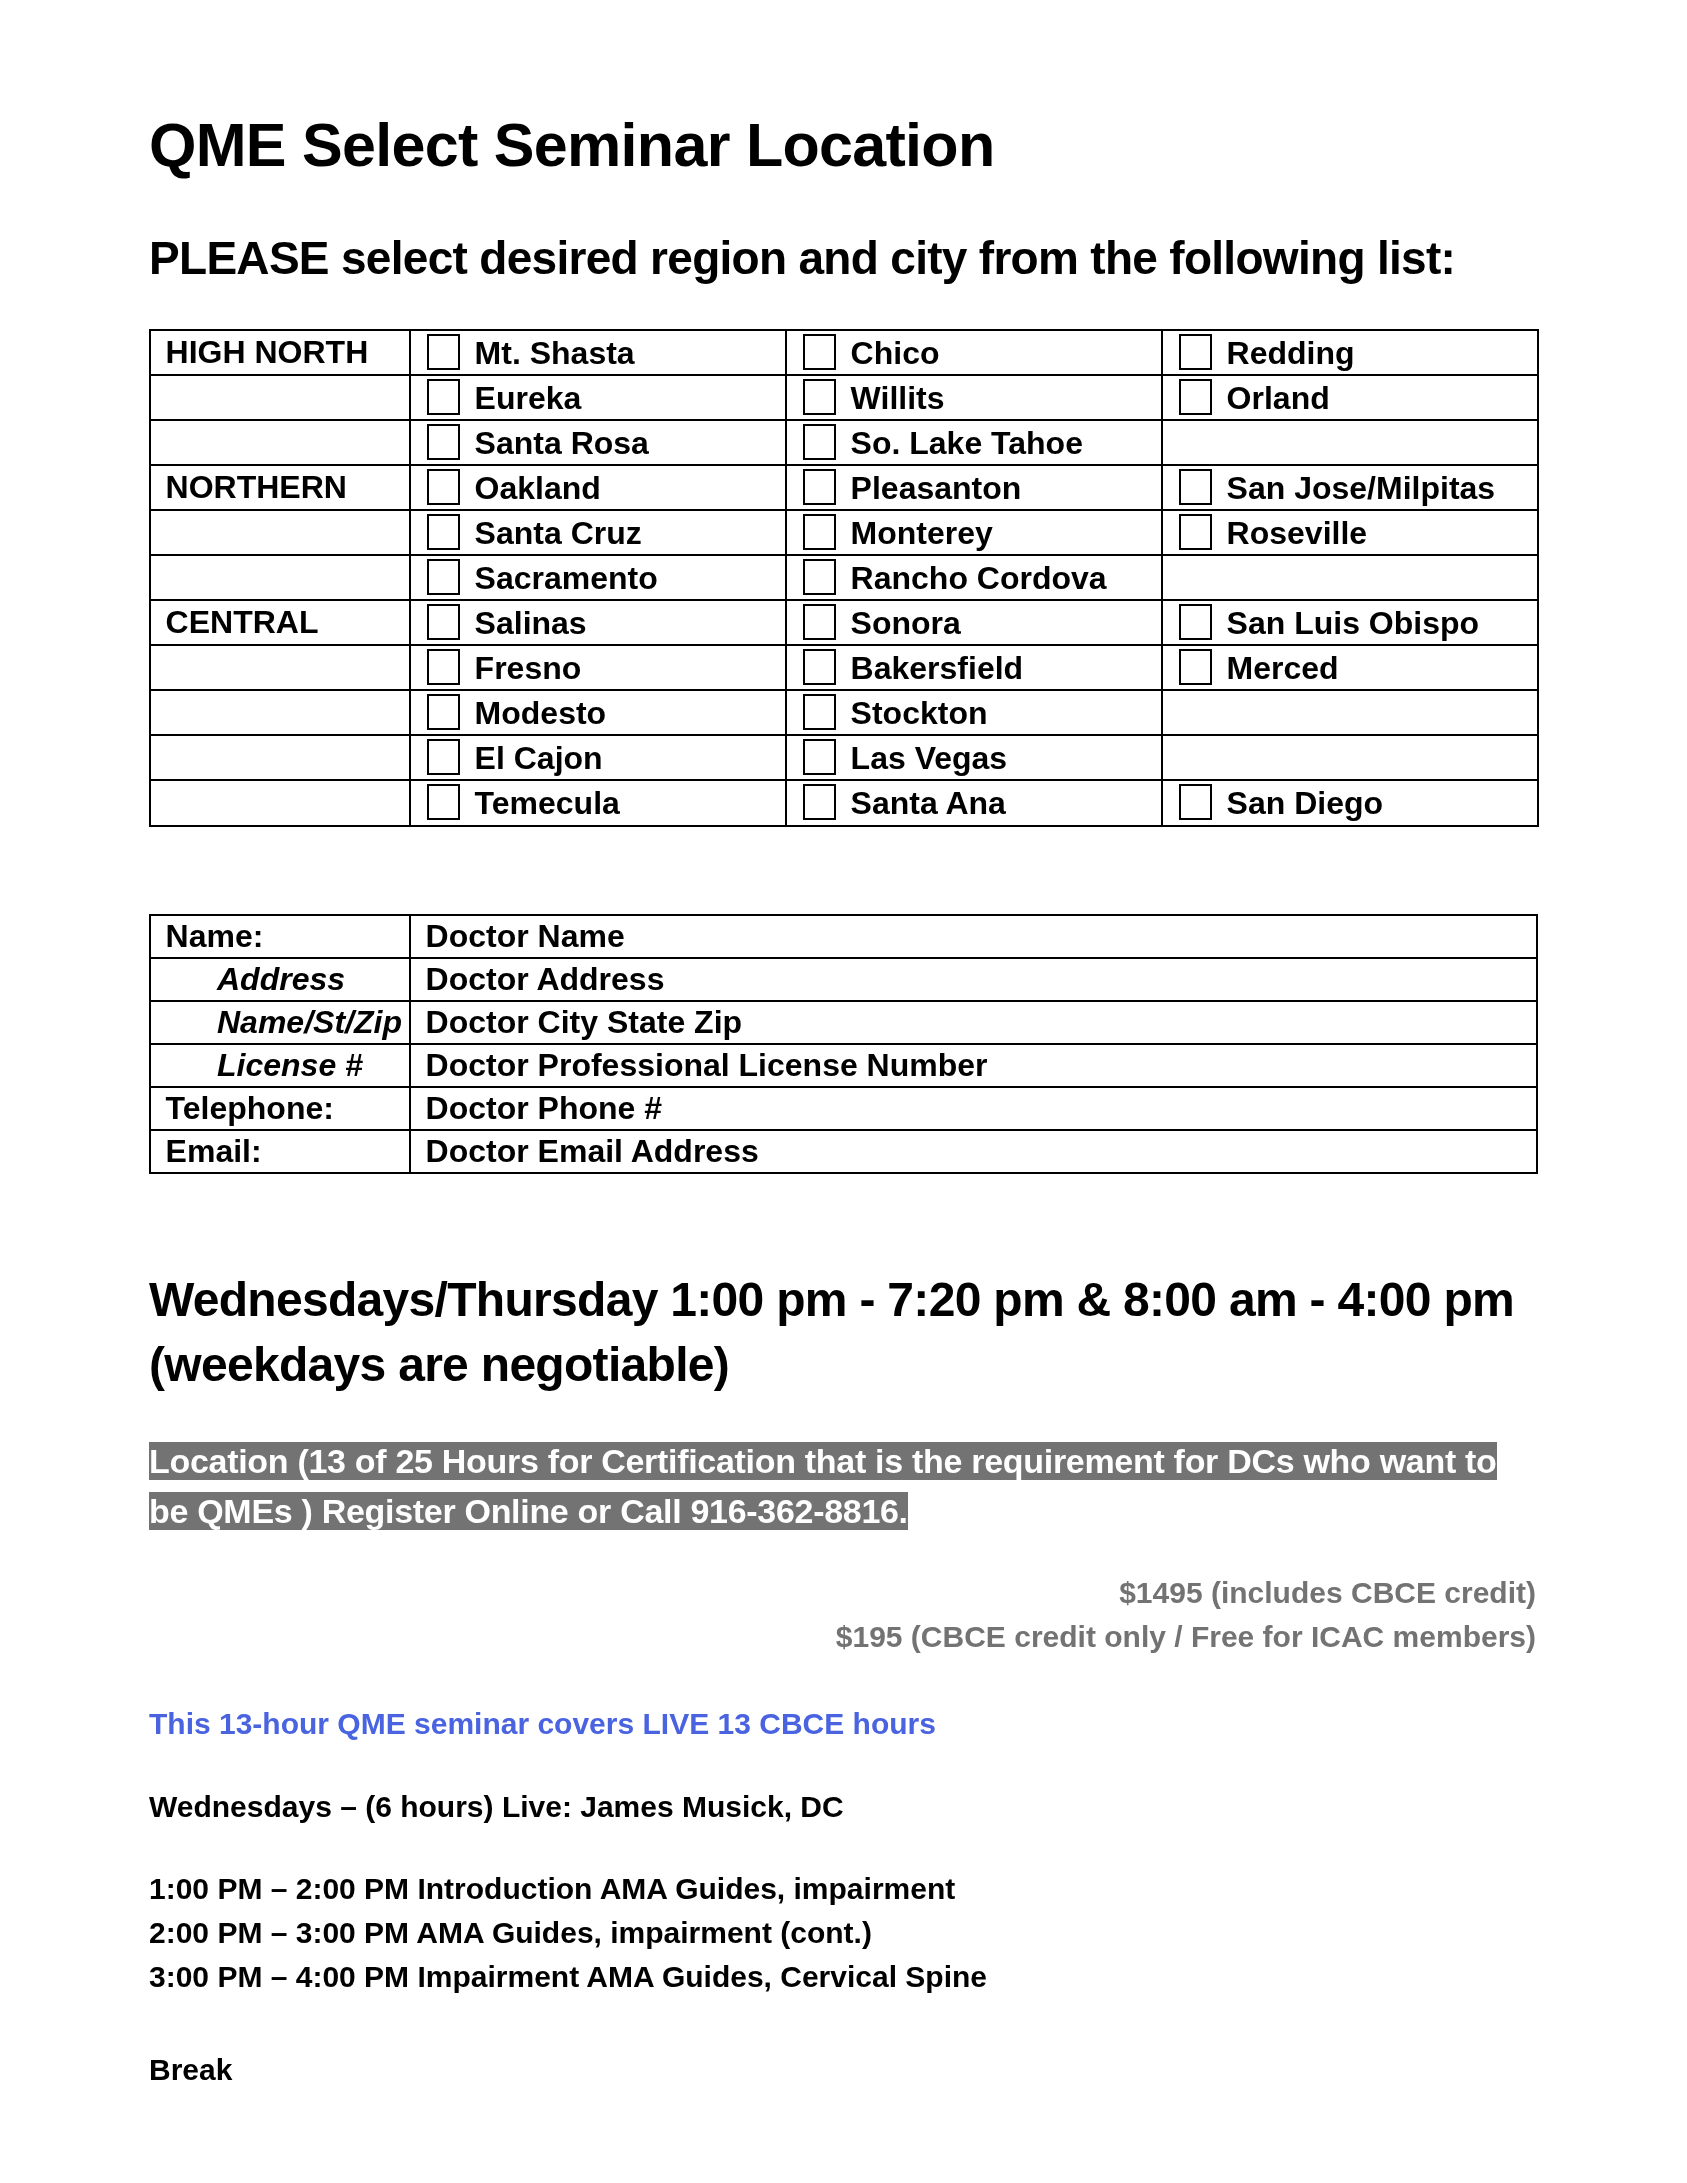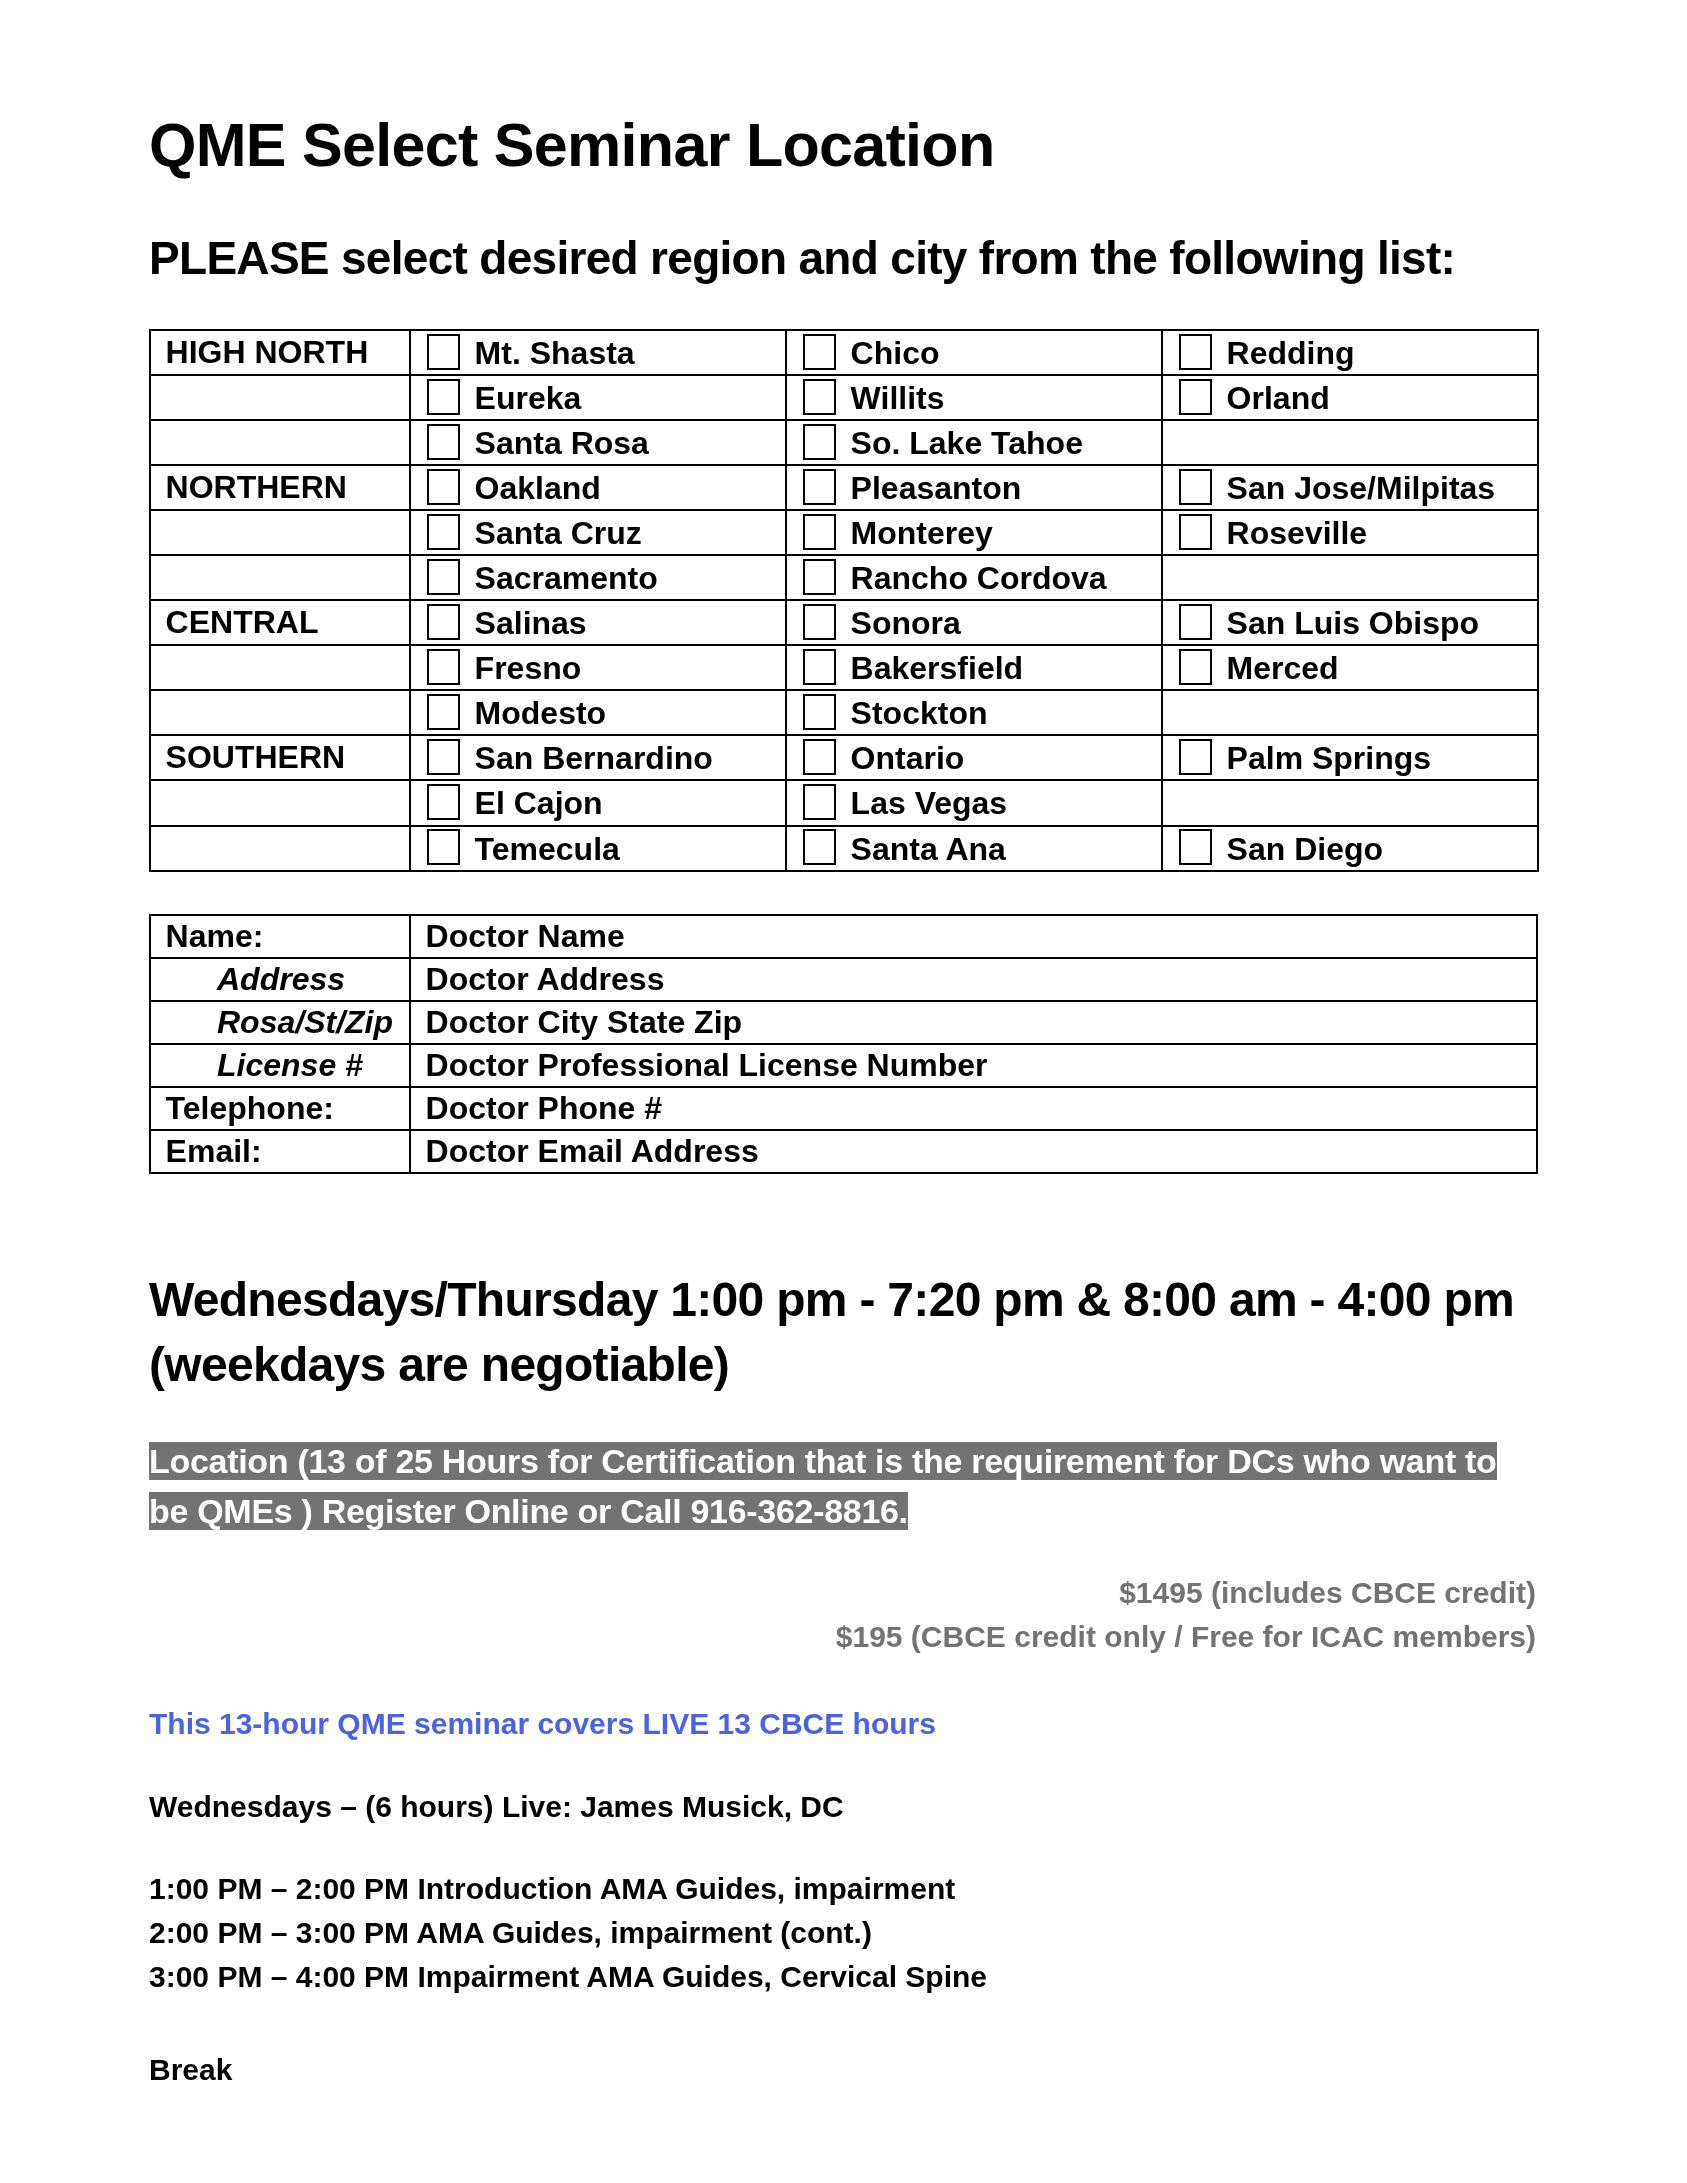"SOUTHERN" tr { html: <tr> <td>SOUTHERN</td> <td><span></span><span>San Bernardino</span></td> <td><span></span><span>Ontario</span></td> <td><span></span><span>Palm Springs</span></td> </tr> -> none }
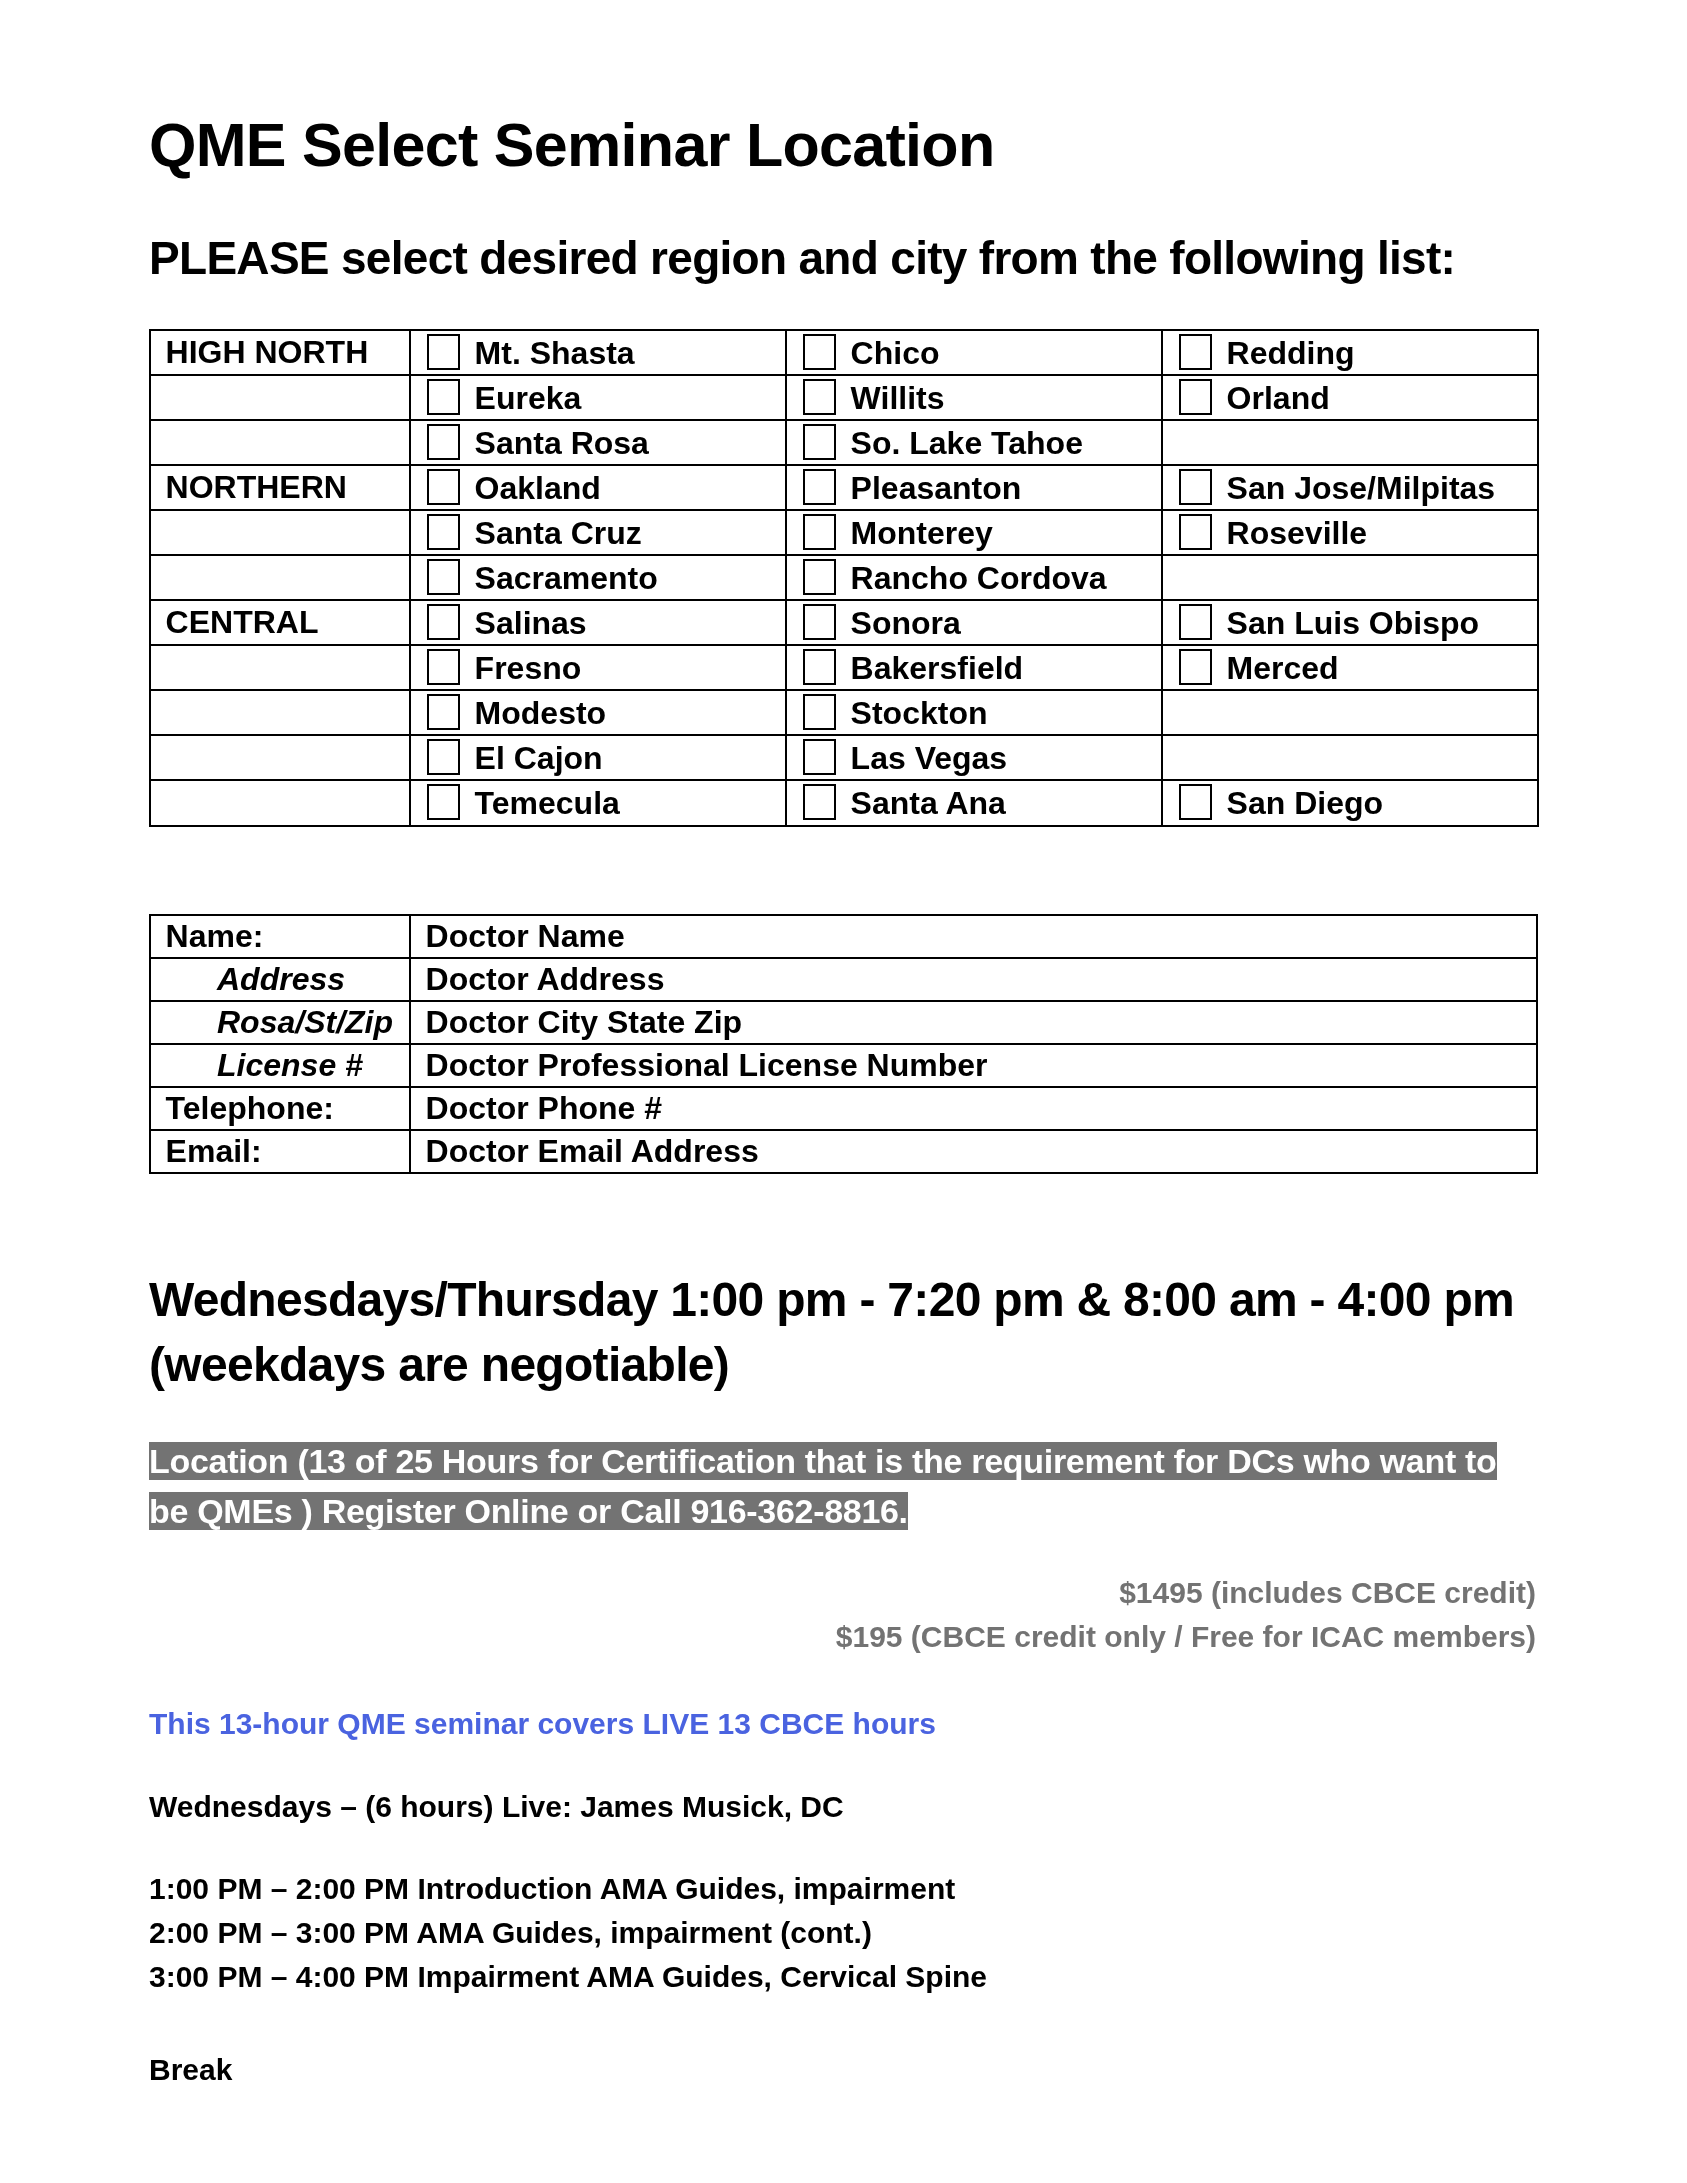"Rosa/St/Zip" td.info-label { text: Rosa/St/Zip -> Name/St/Zip }
